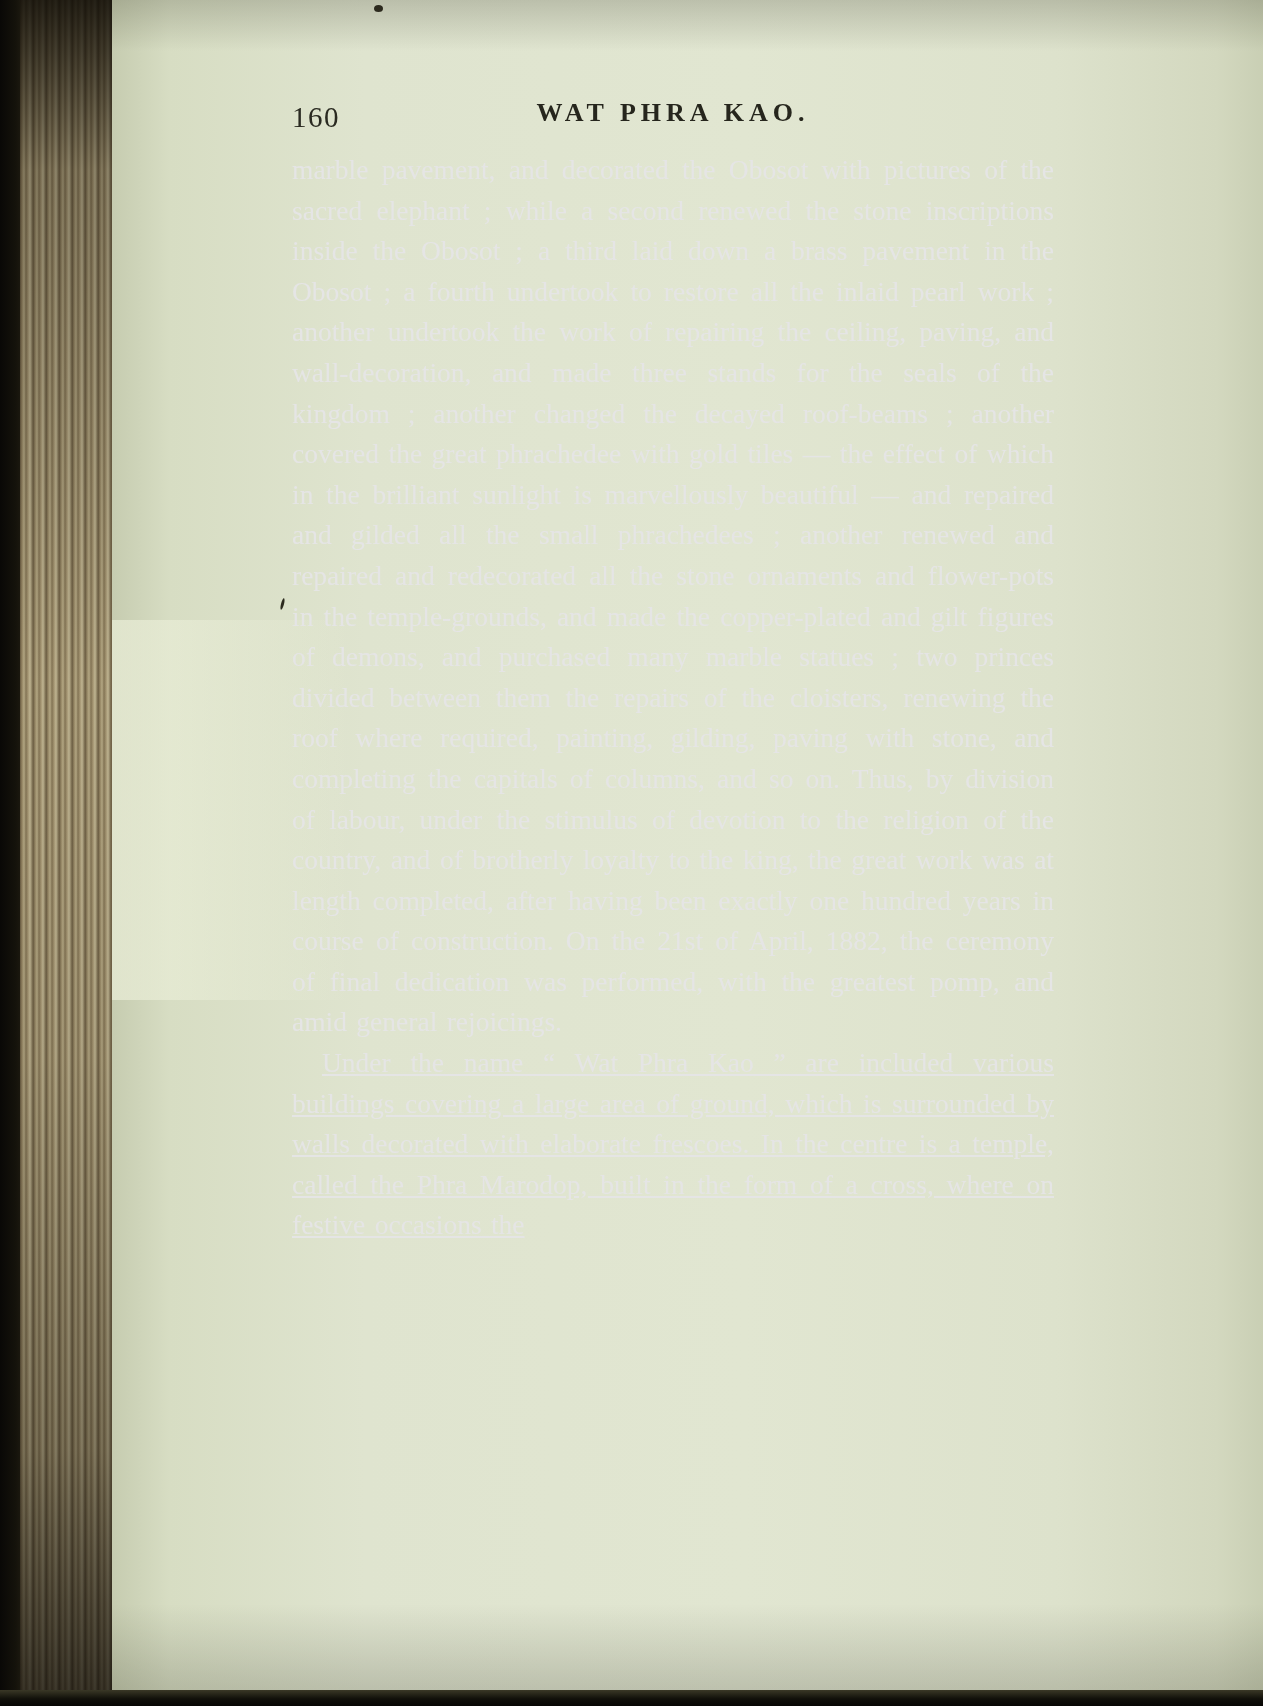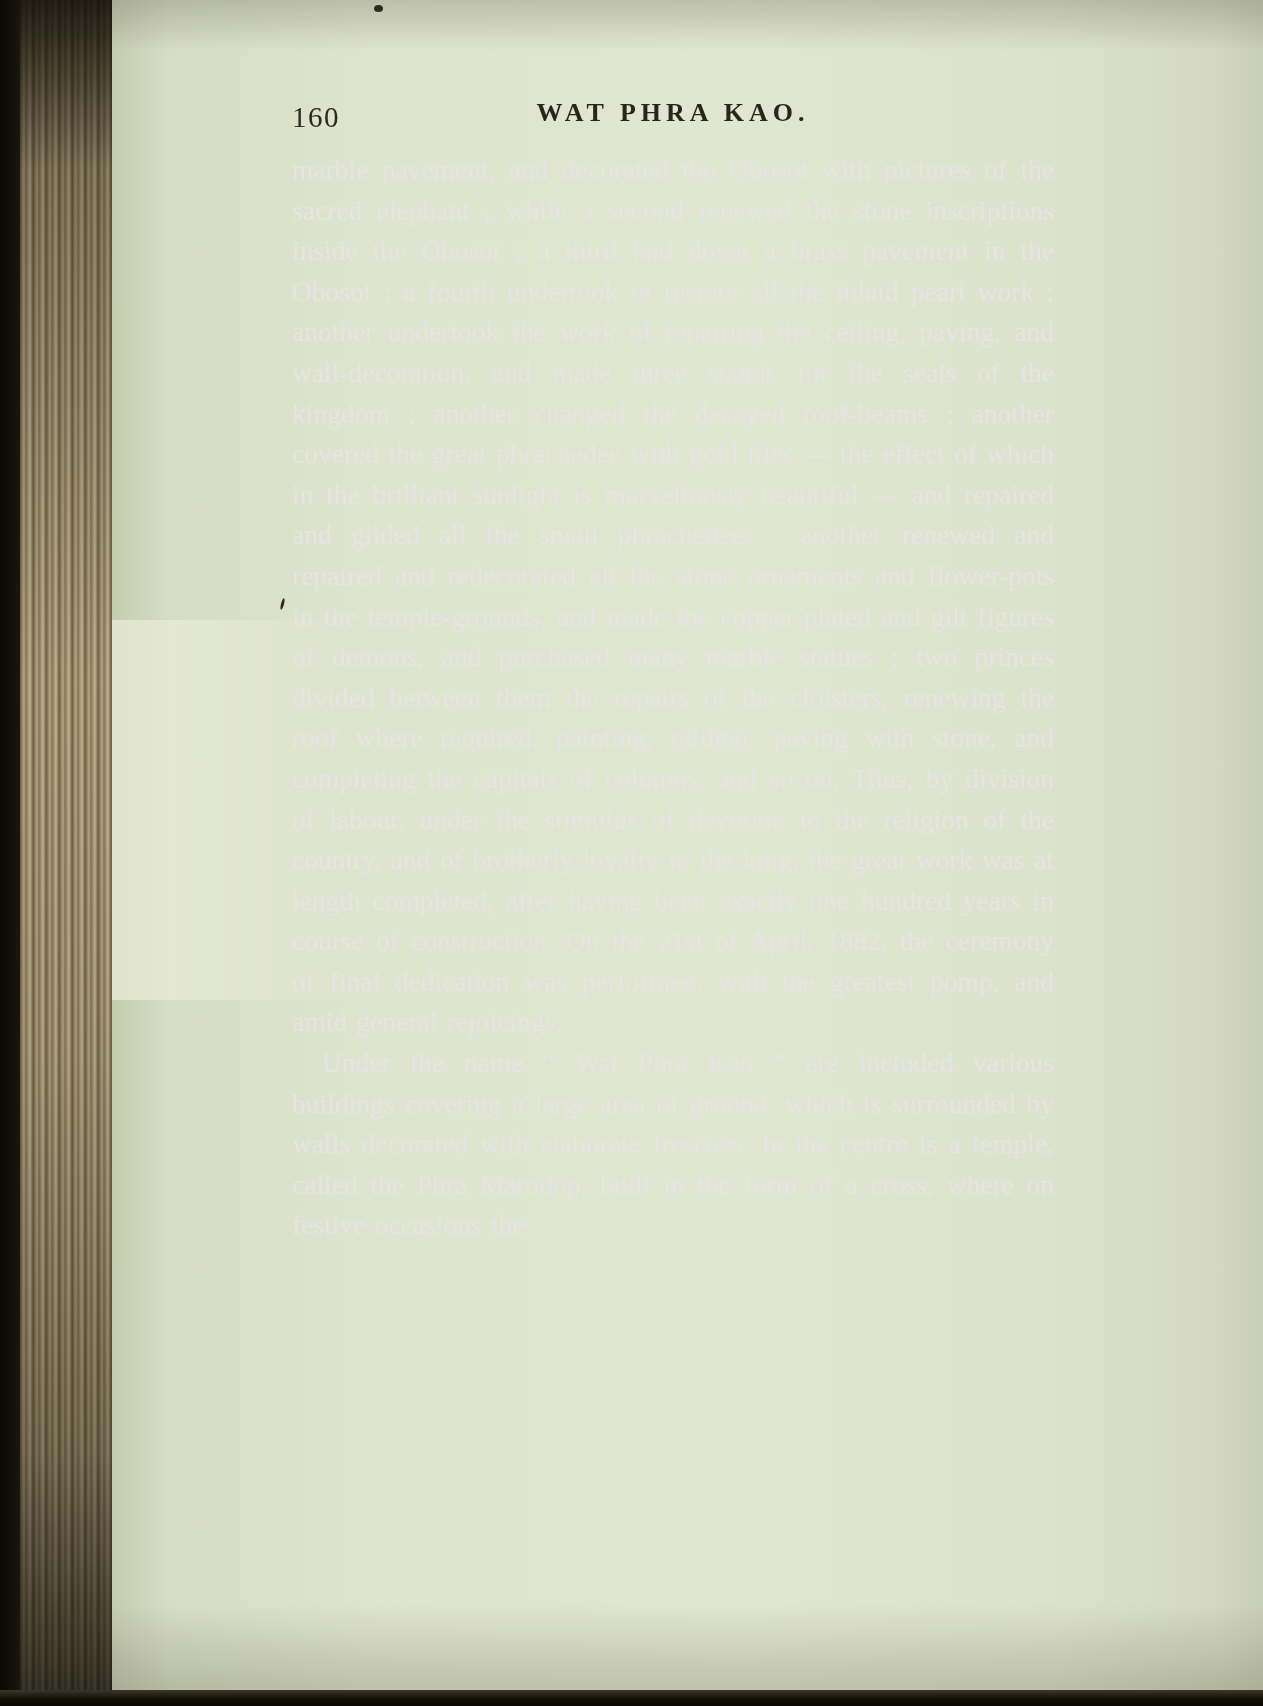"Under the name “ Wat" .para-indent { text-decoration: none -> underline }
